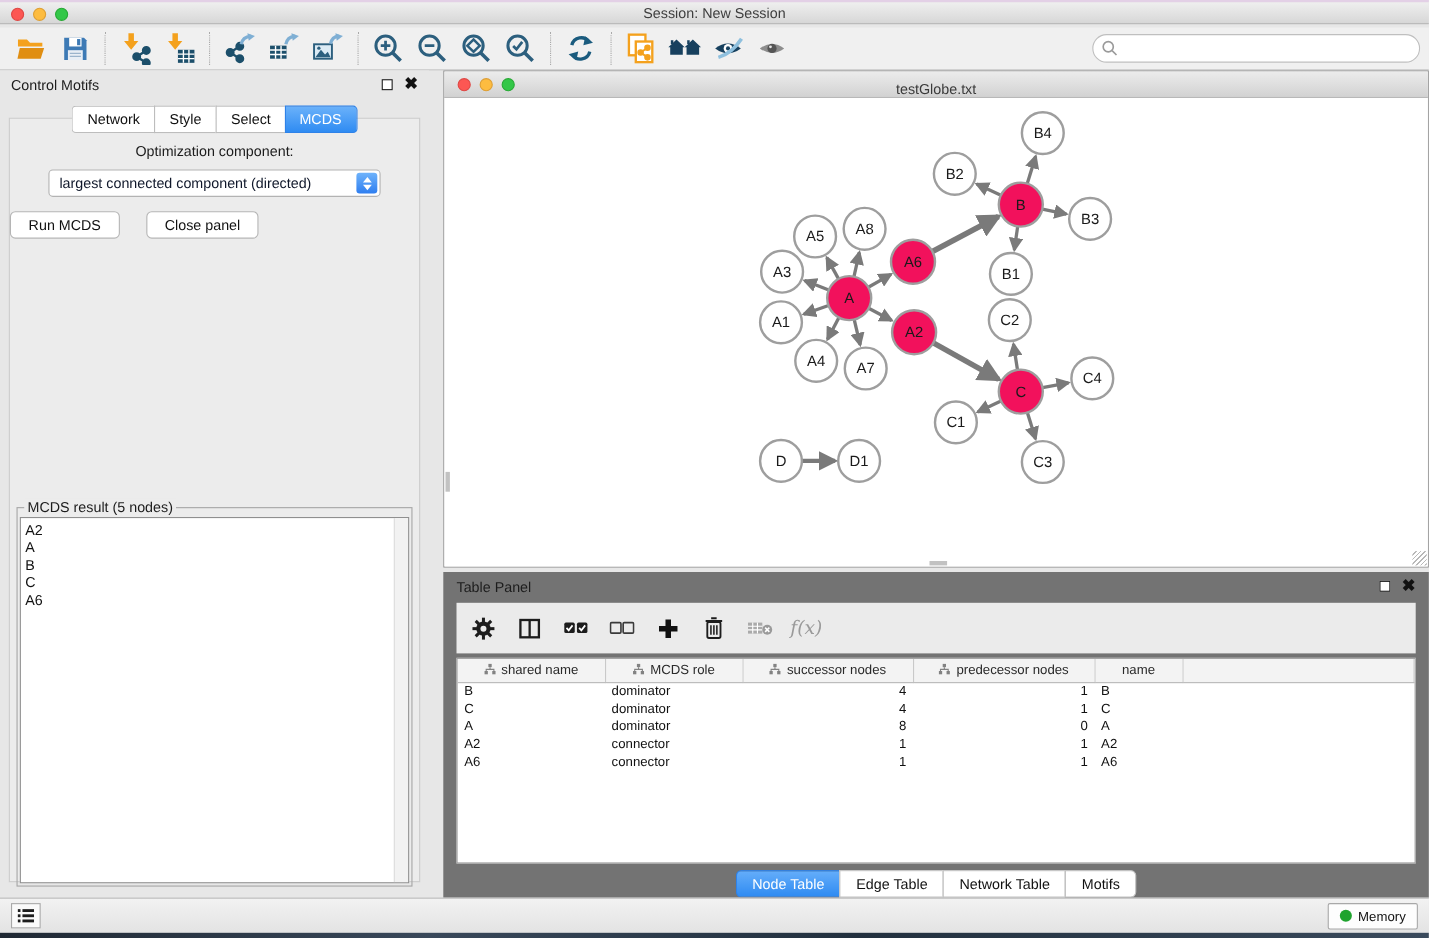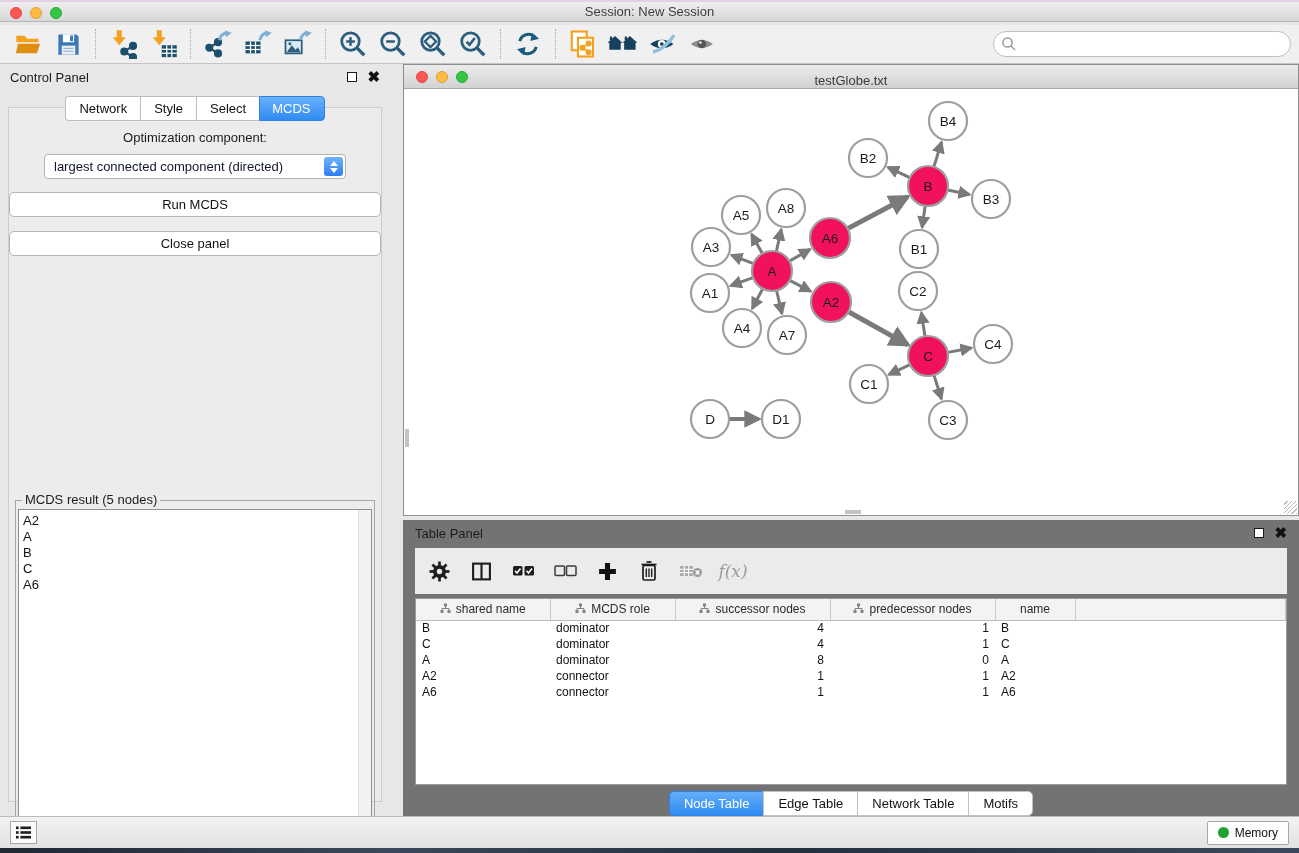"Control Panel" span.cp-title { text: Panel -> Motifs }
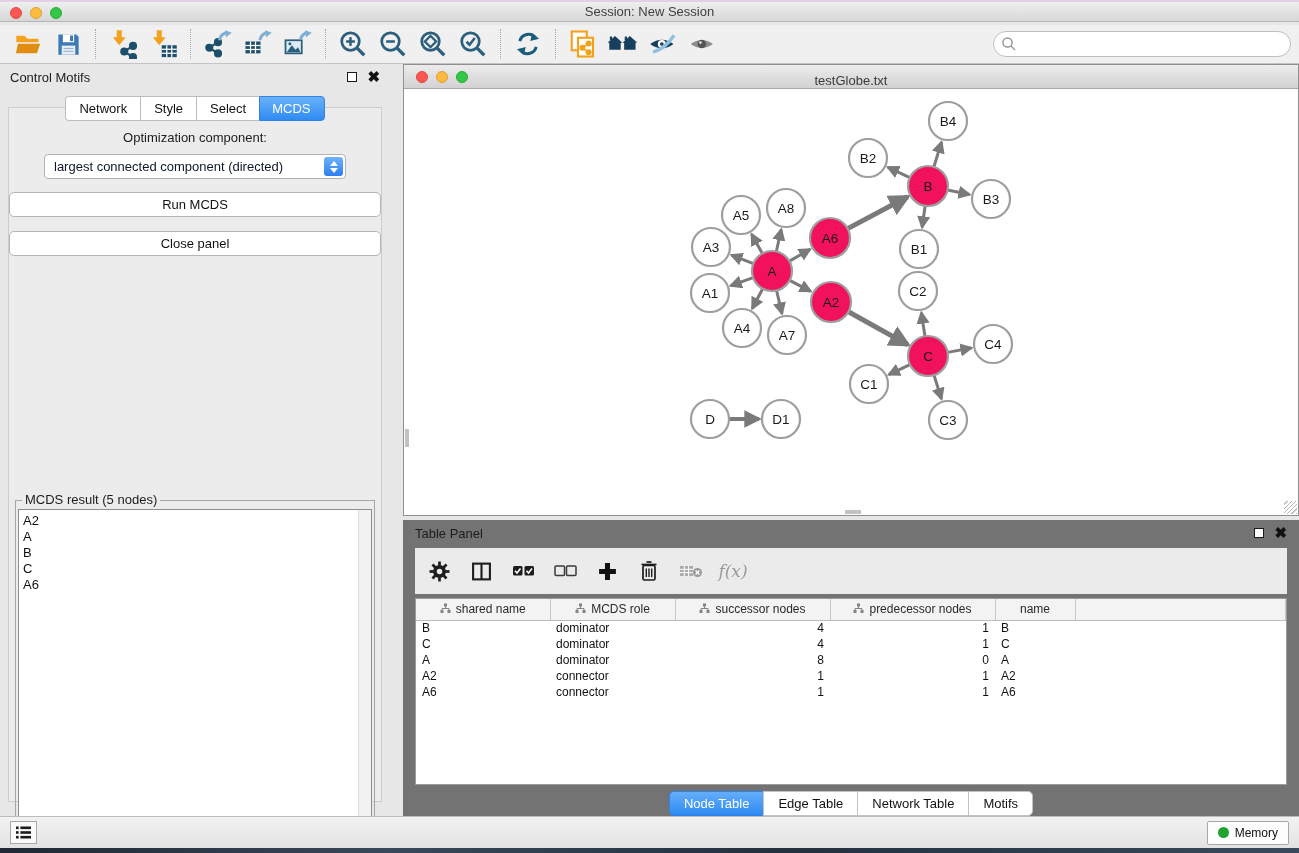"Run MCDS" .cp-buttons { flex-direction: column -> none; gap: 14px -> 24px; justify-content: center -> none }
